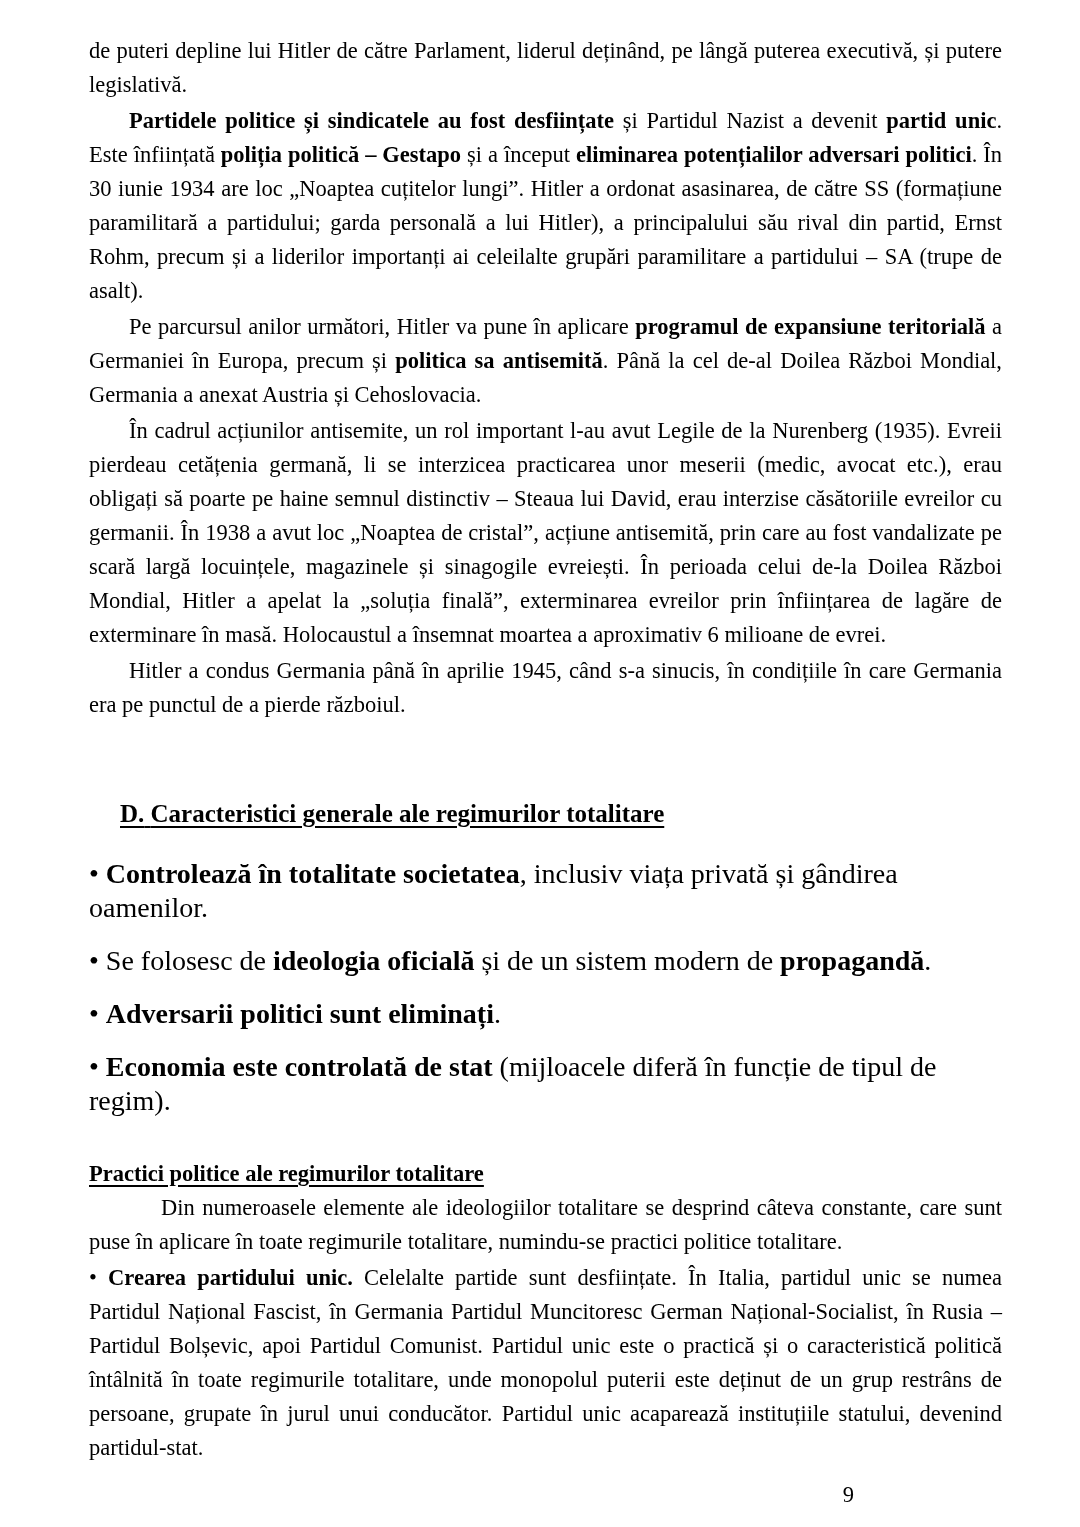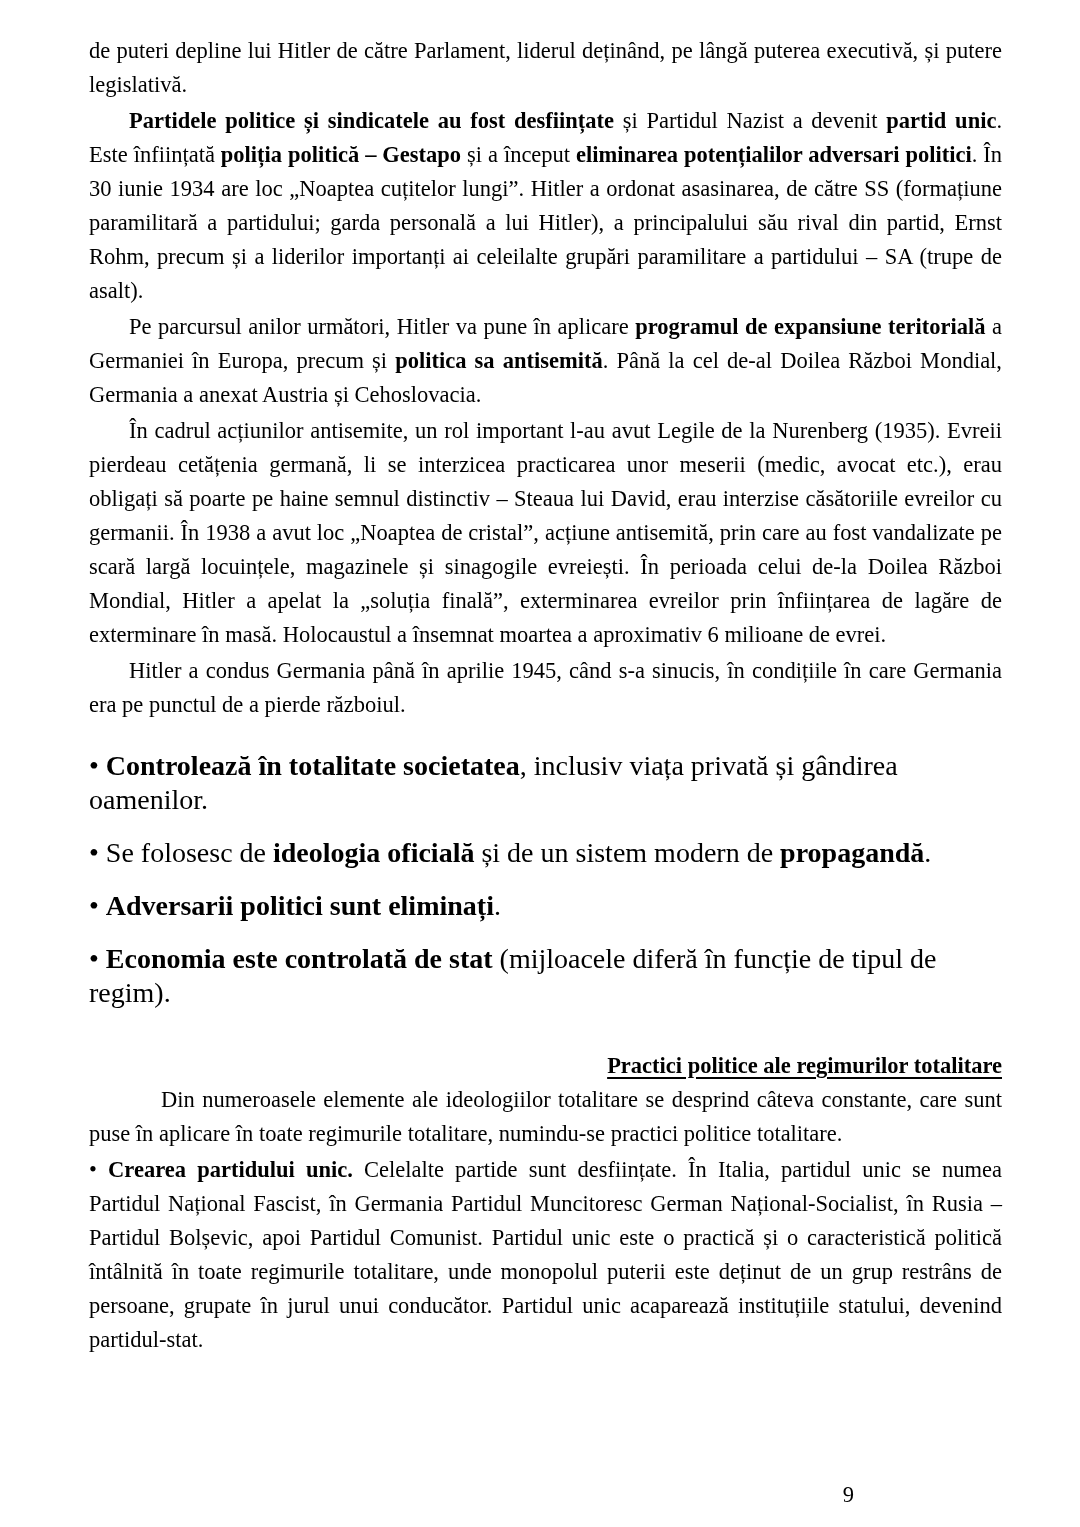"D. Caracteristici generale ale" div.section-d { html: none -> <div> <span>D.</span><span>&nbsp;</span><span>Caracteristici generale ale regimurilor totalitare</span> </div> }
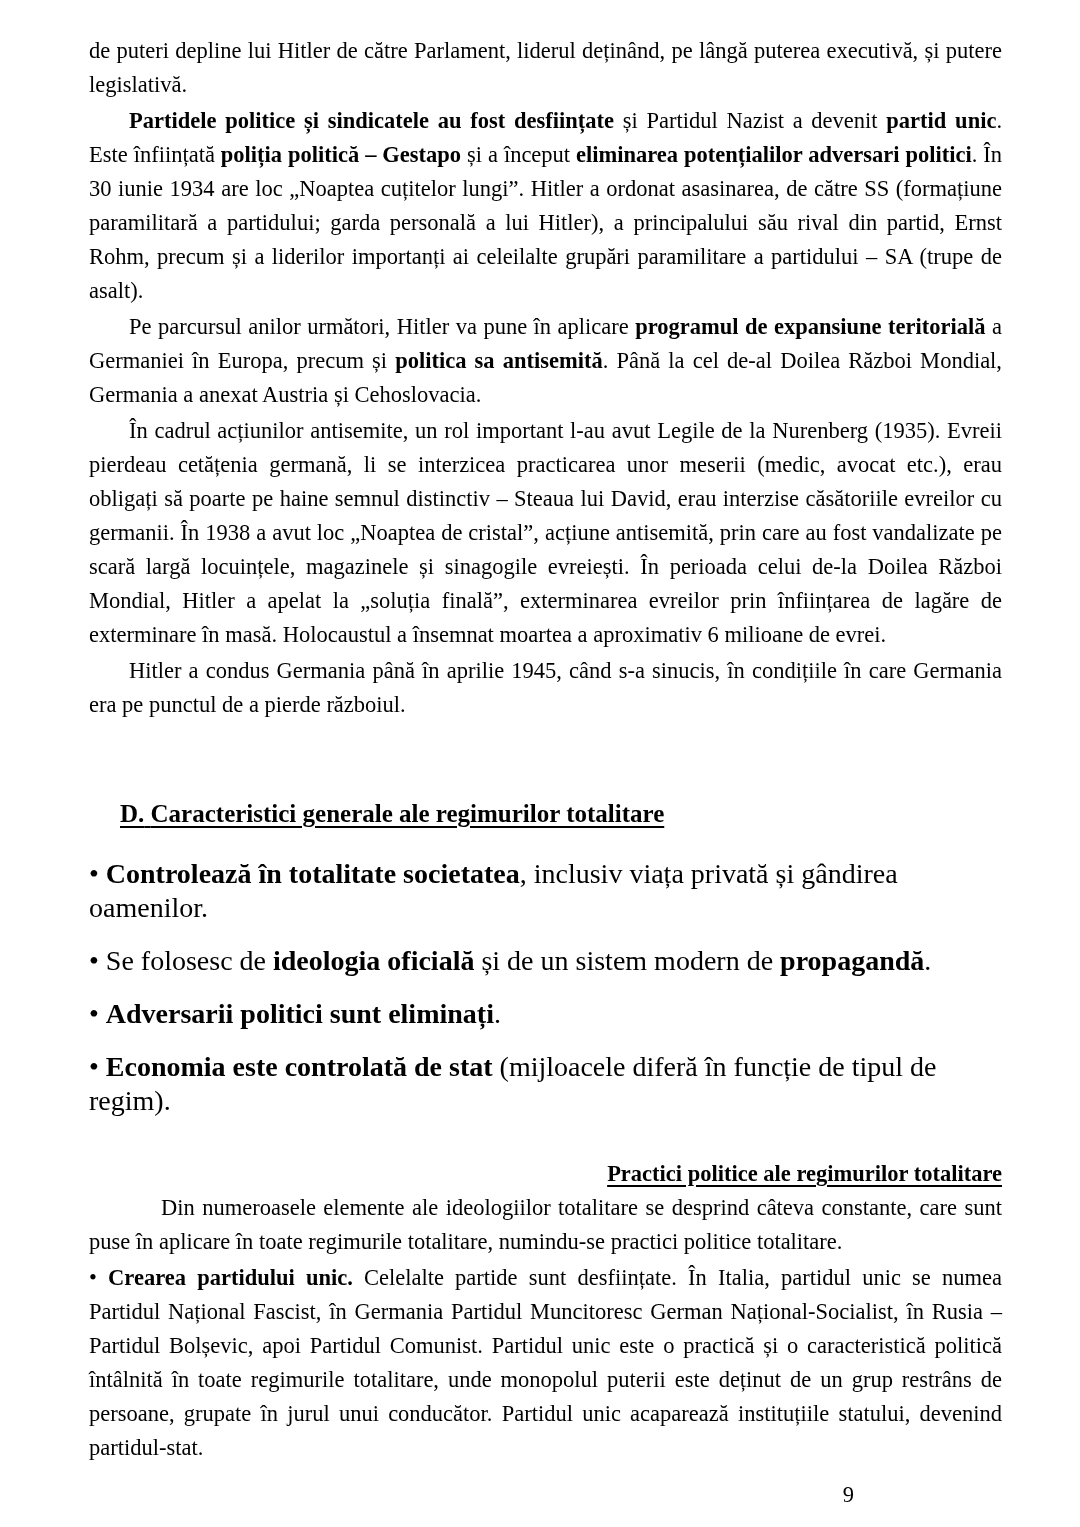"Practici politice ale regimurilor" .sub-heading { text-align: right -> left }
